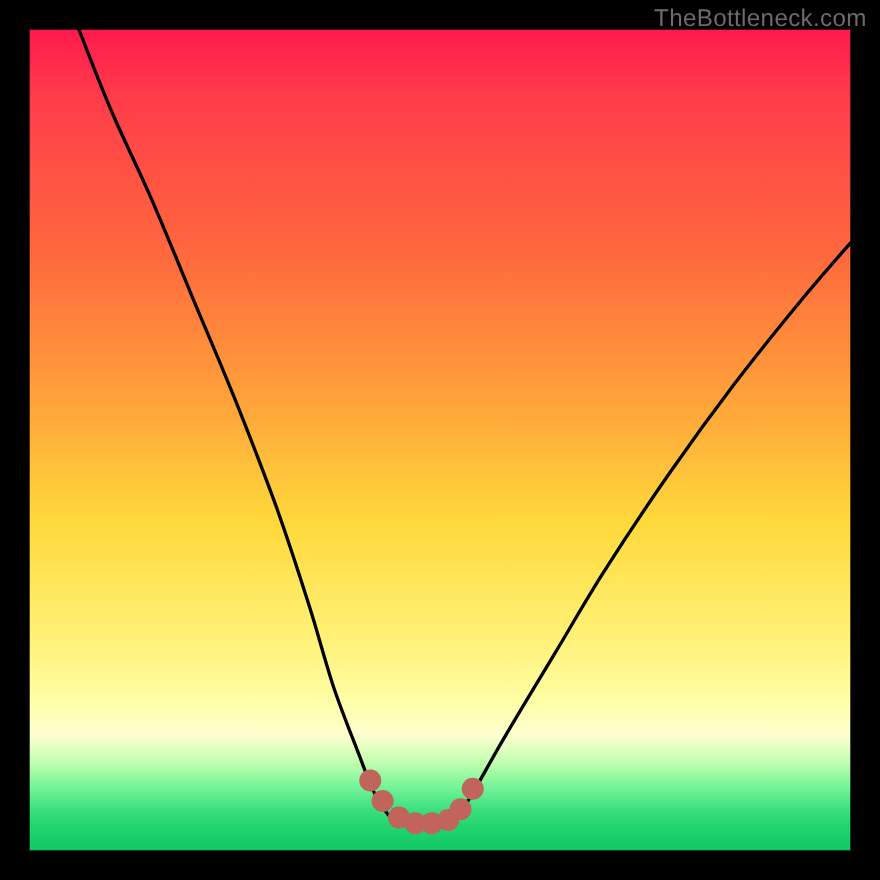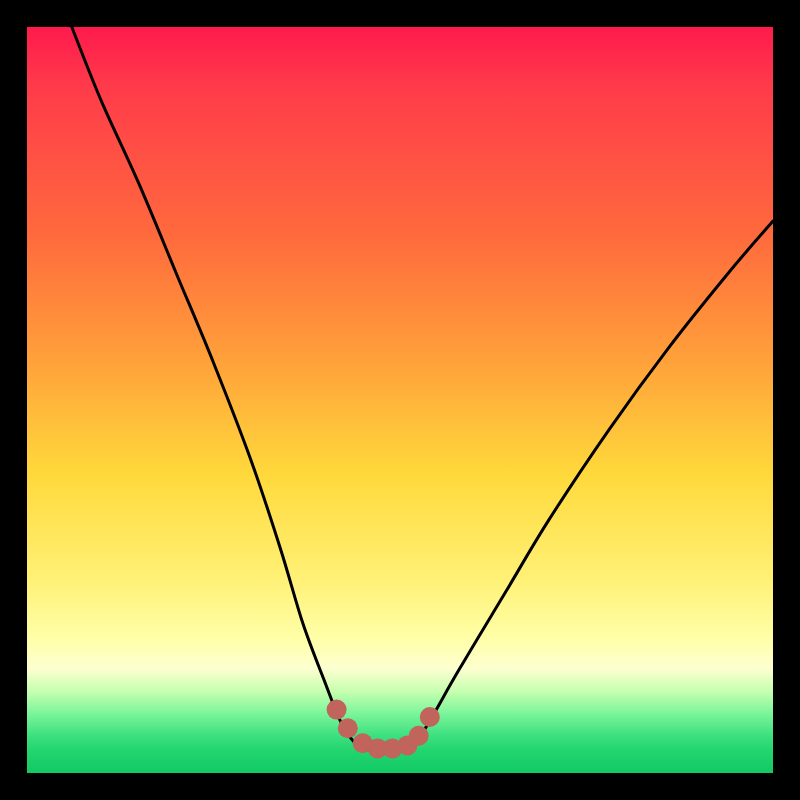"TheBottleneck.com" div.watermark { html: none -> <div>TheBottleneck.com</div> }
